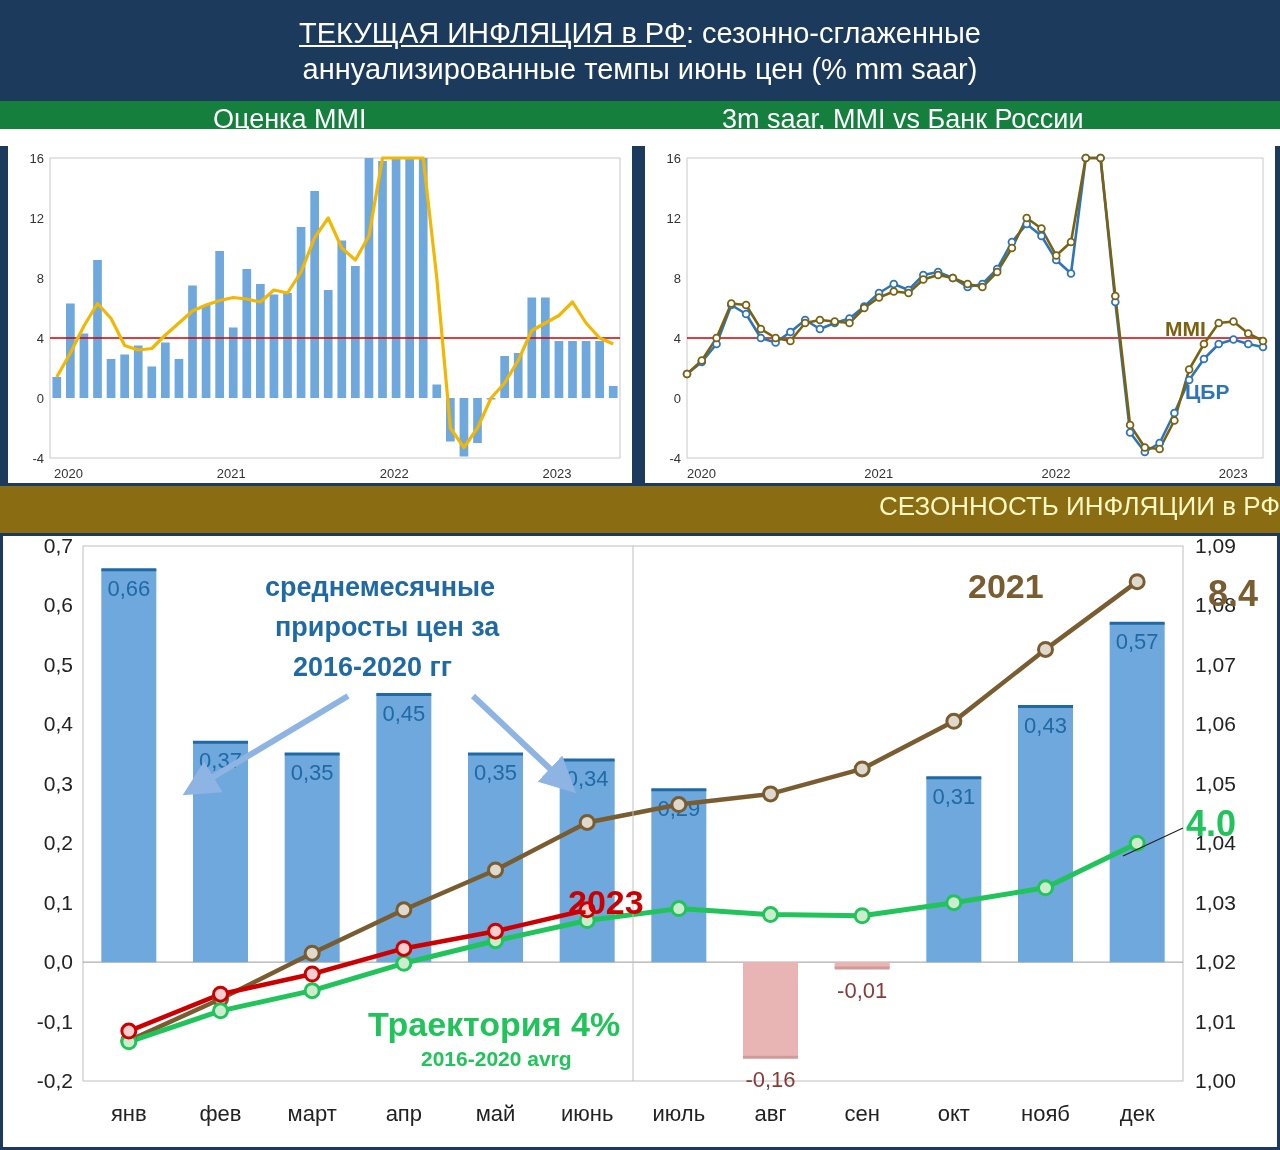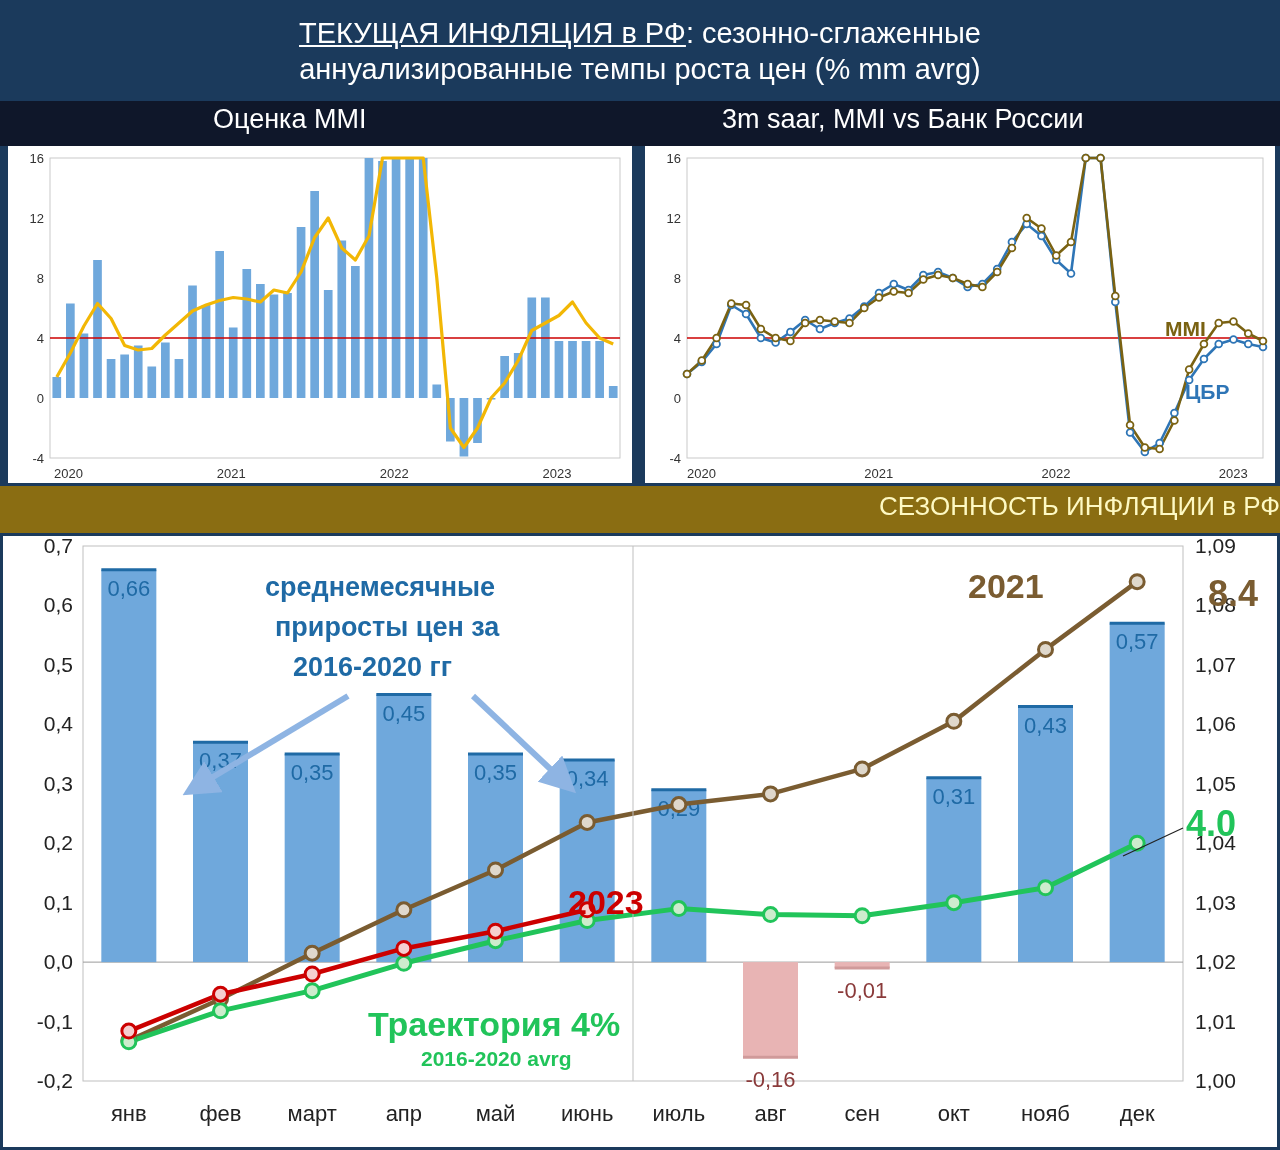"аннуализированные темпы роста цен (%" div.header-line { text: роста цен (% mm avrg -> июнь цен (% mm saar }
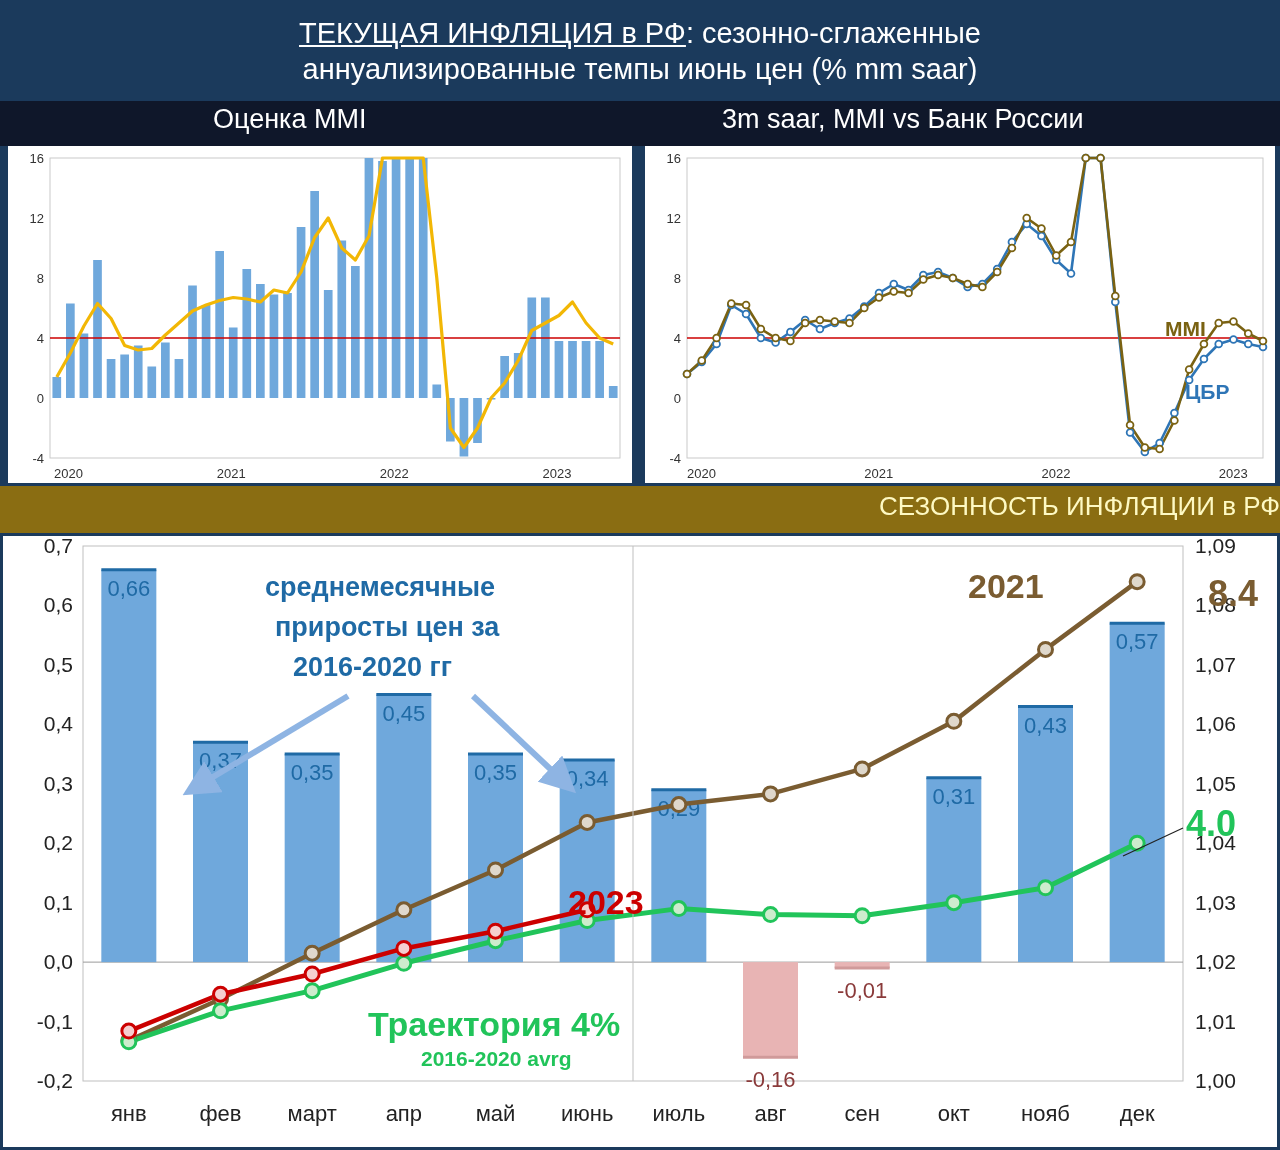"Оценка MMI" .goldband { background: #0f172a -> #15803d; height: 45px -> 28px }
